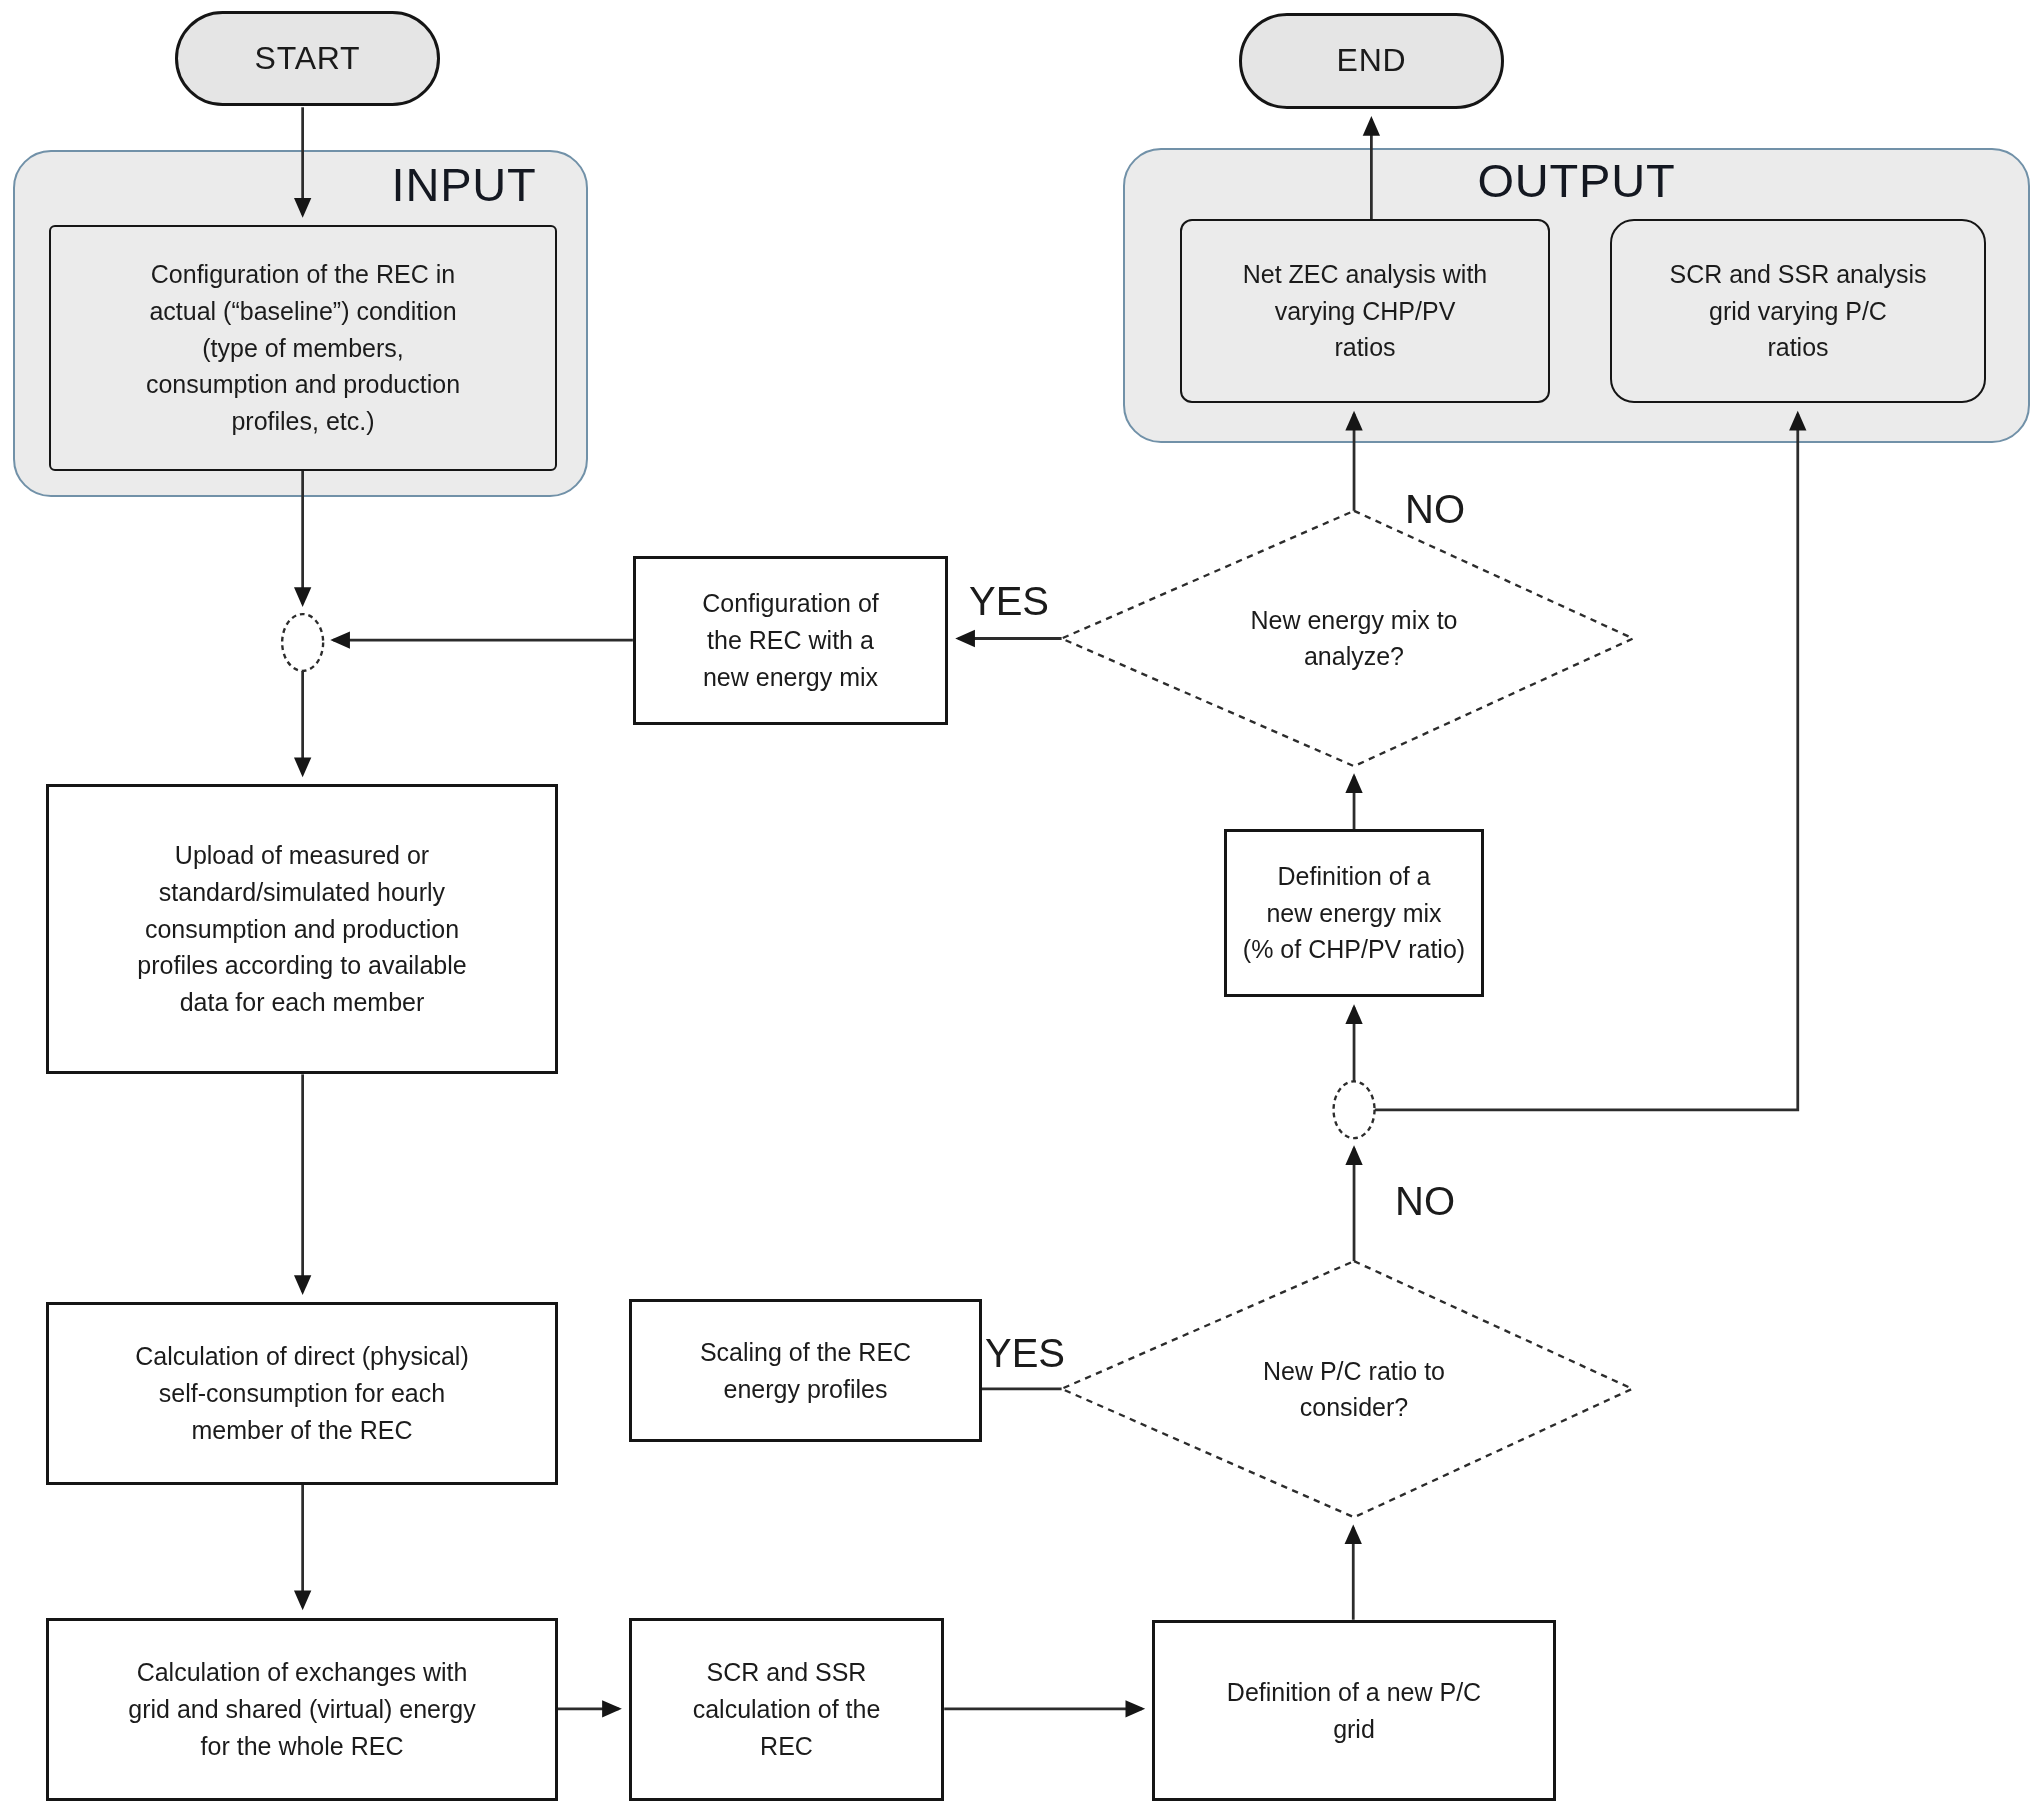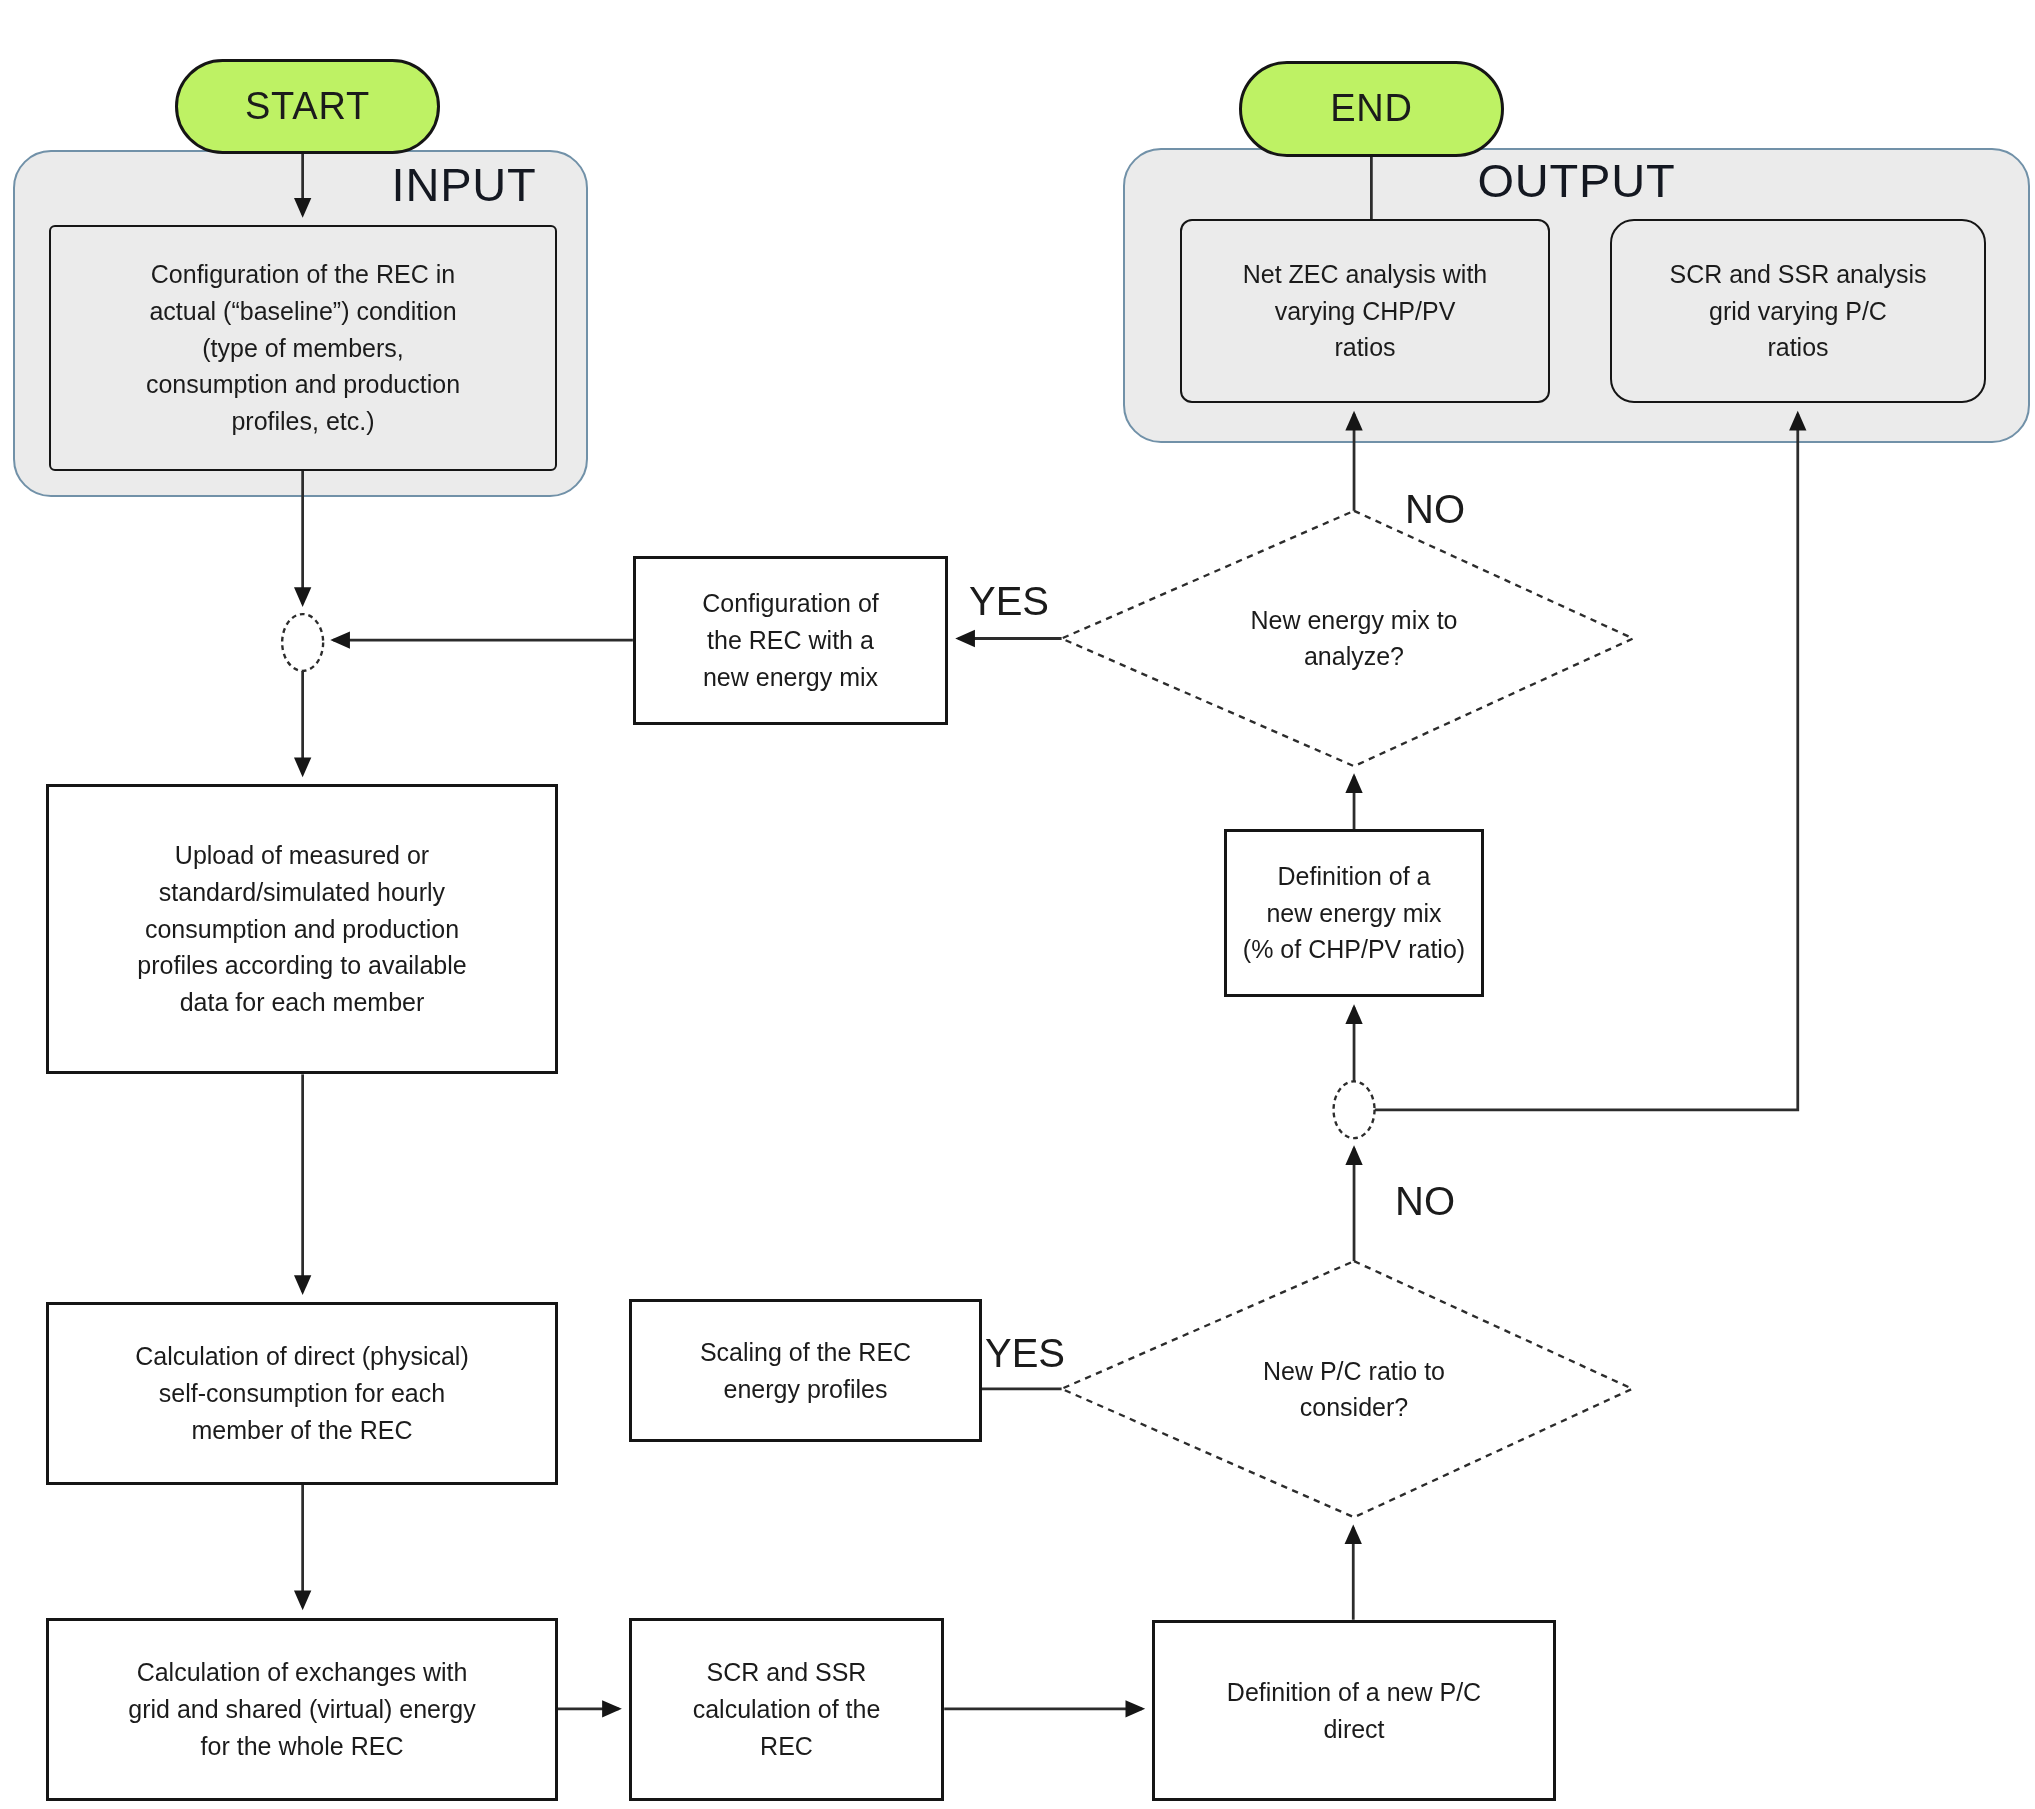"START" .terminal { background: #bef264 -> #e5e5e5; font-size: 38px -> 32px; margin-top: 48px -> none }
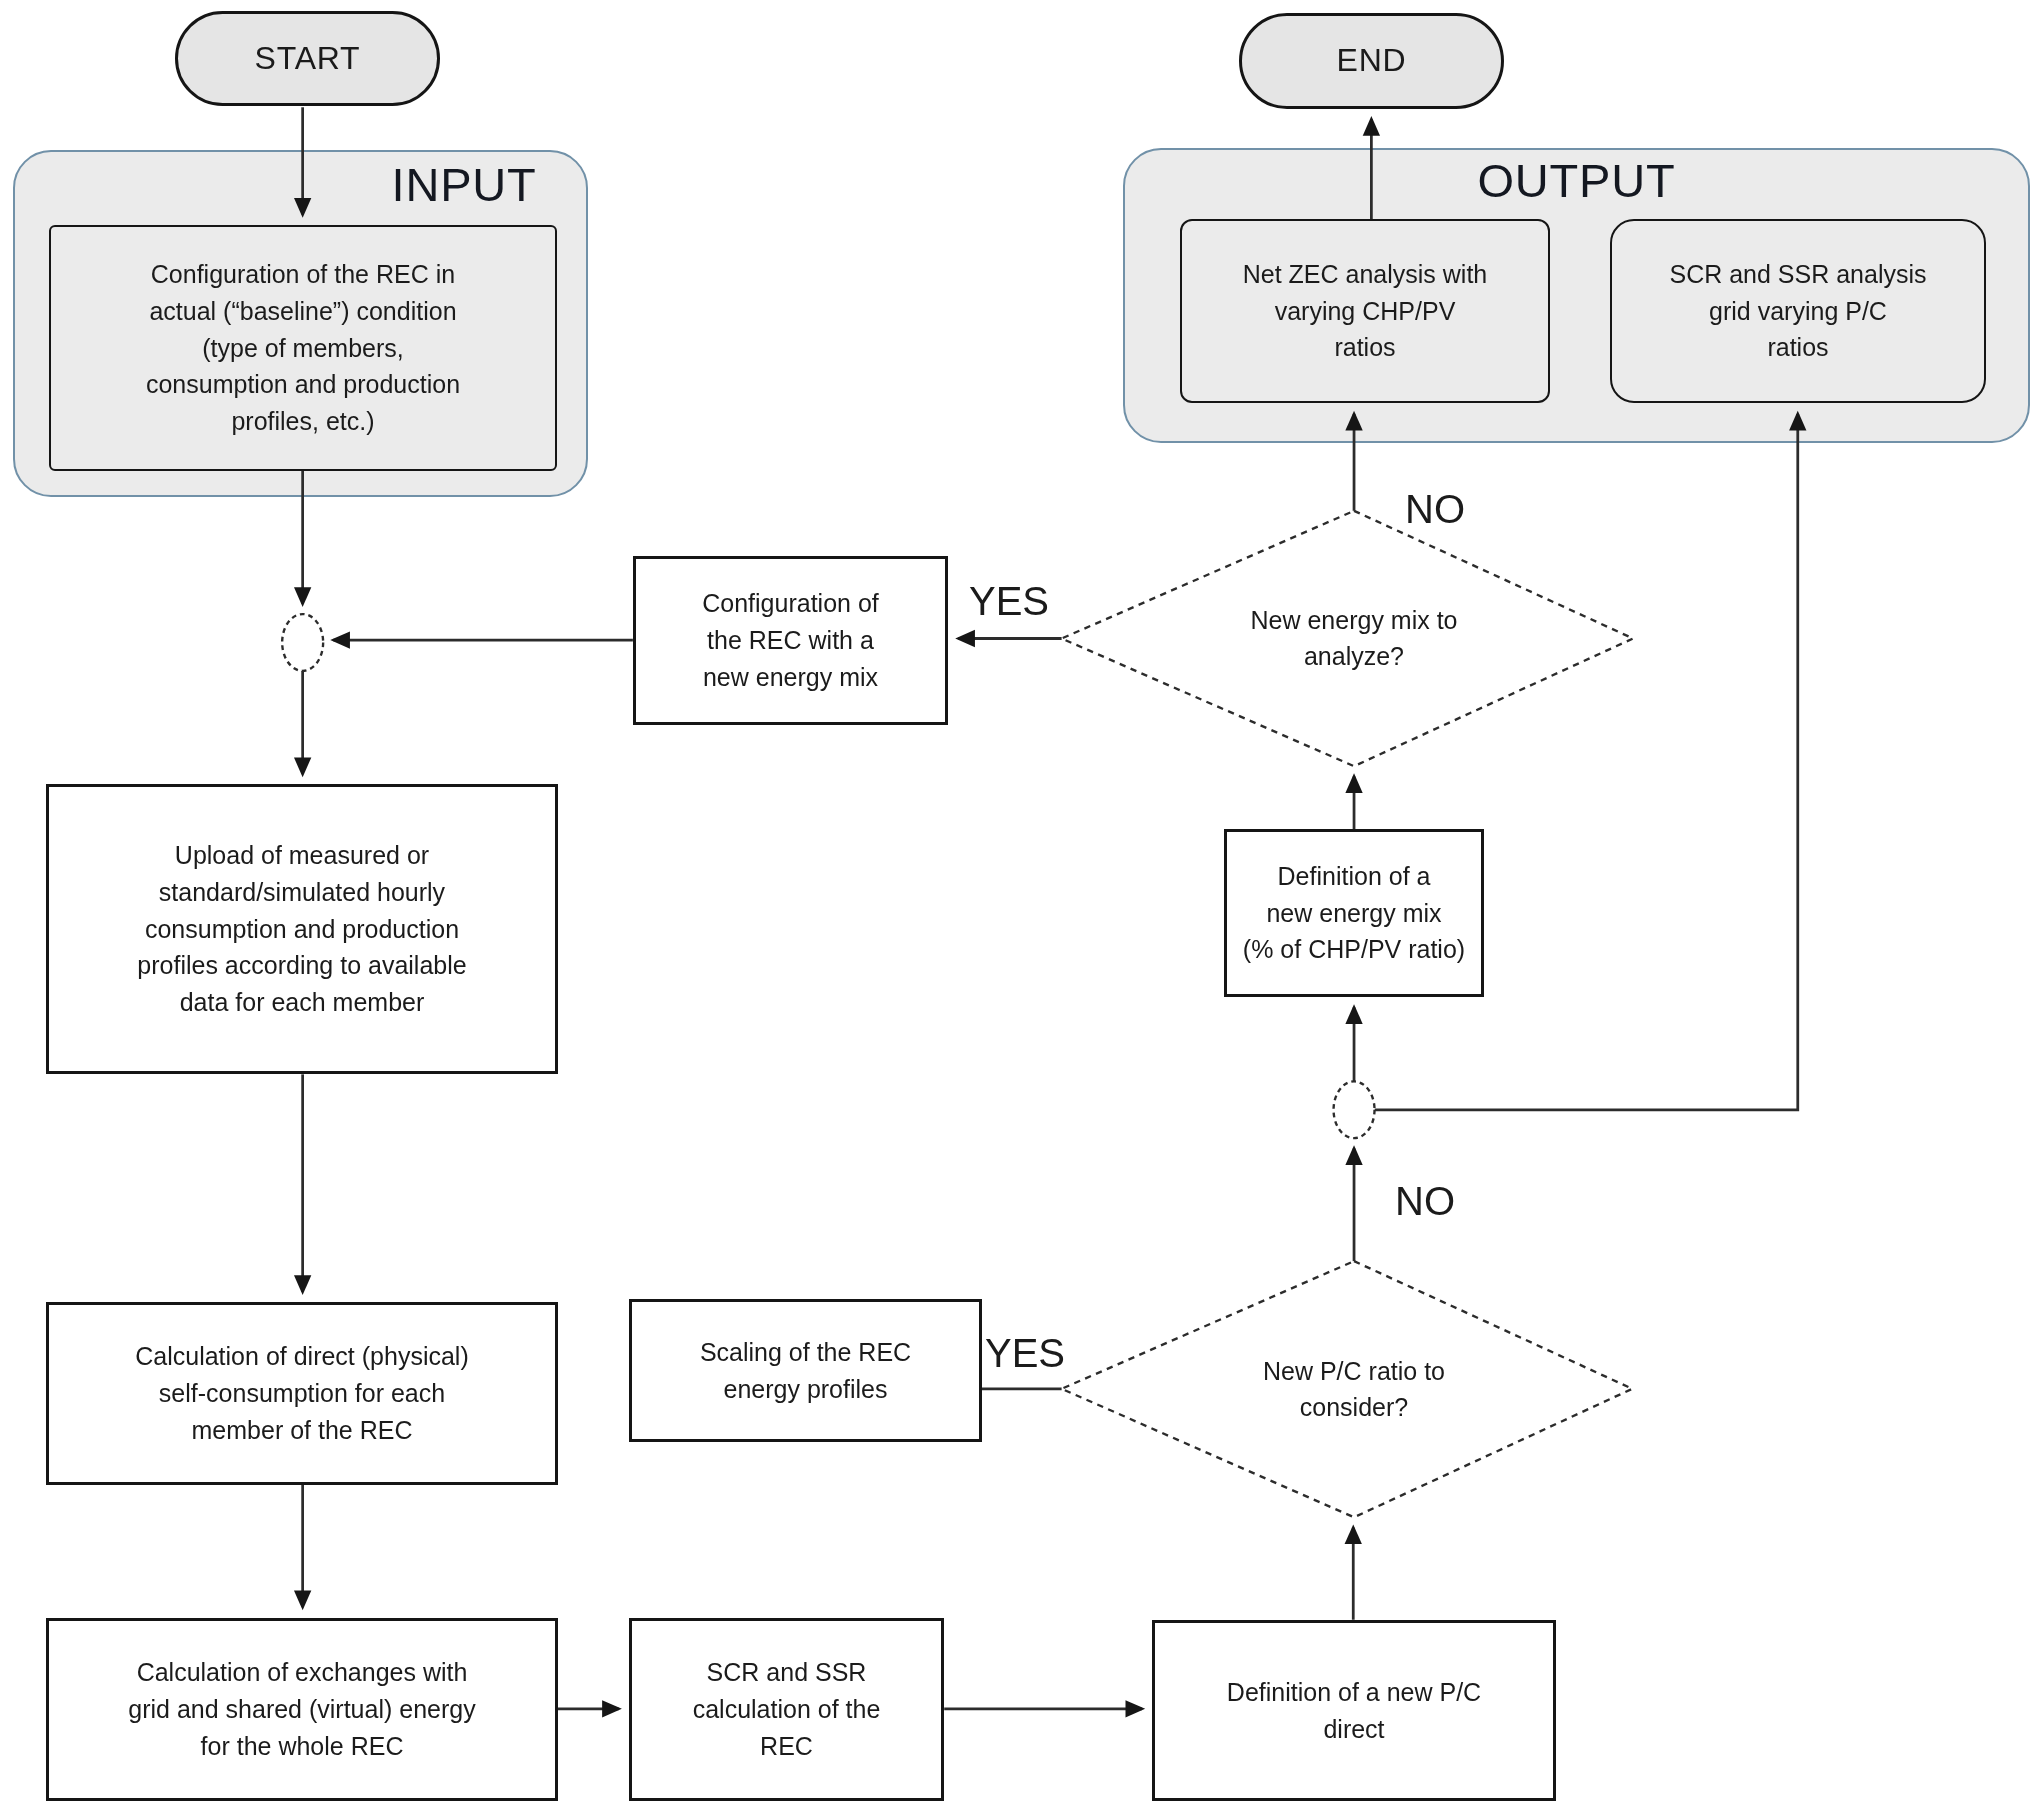"Definition of a new P/C" div.node { text: direct -> grid }
